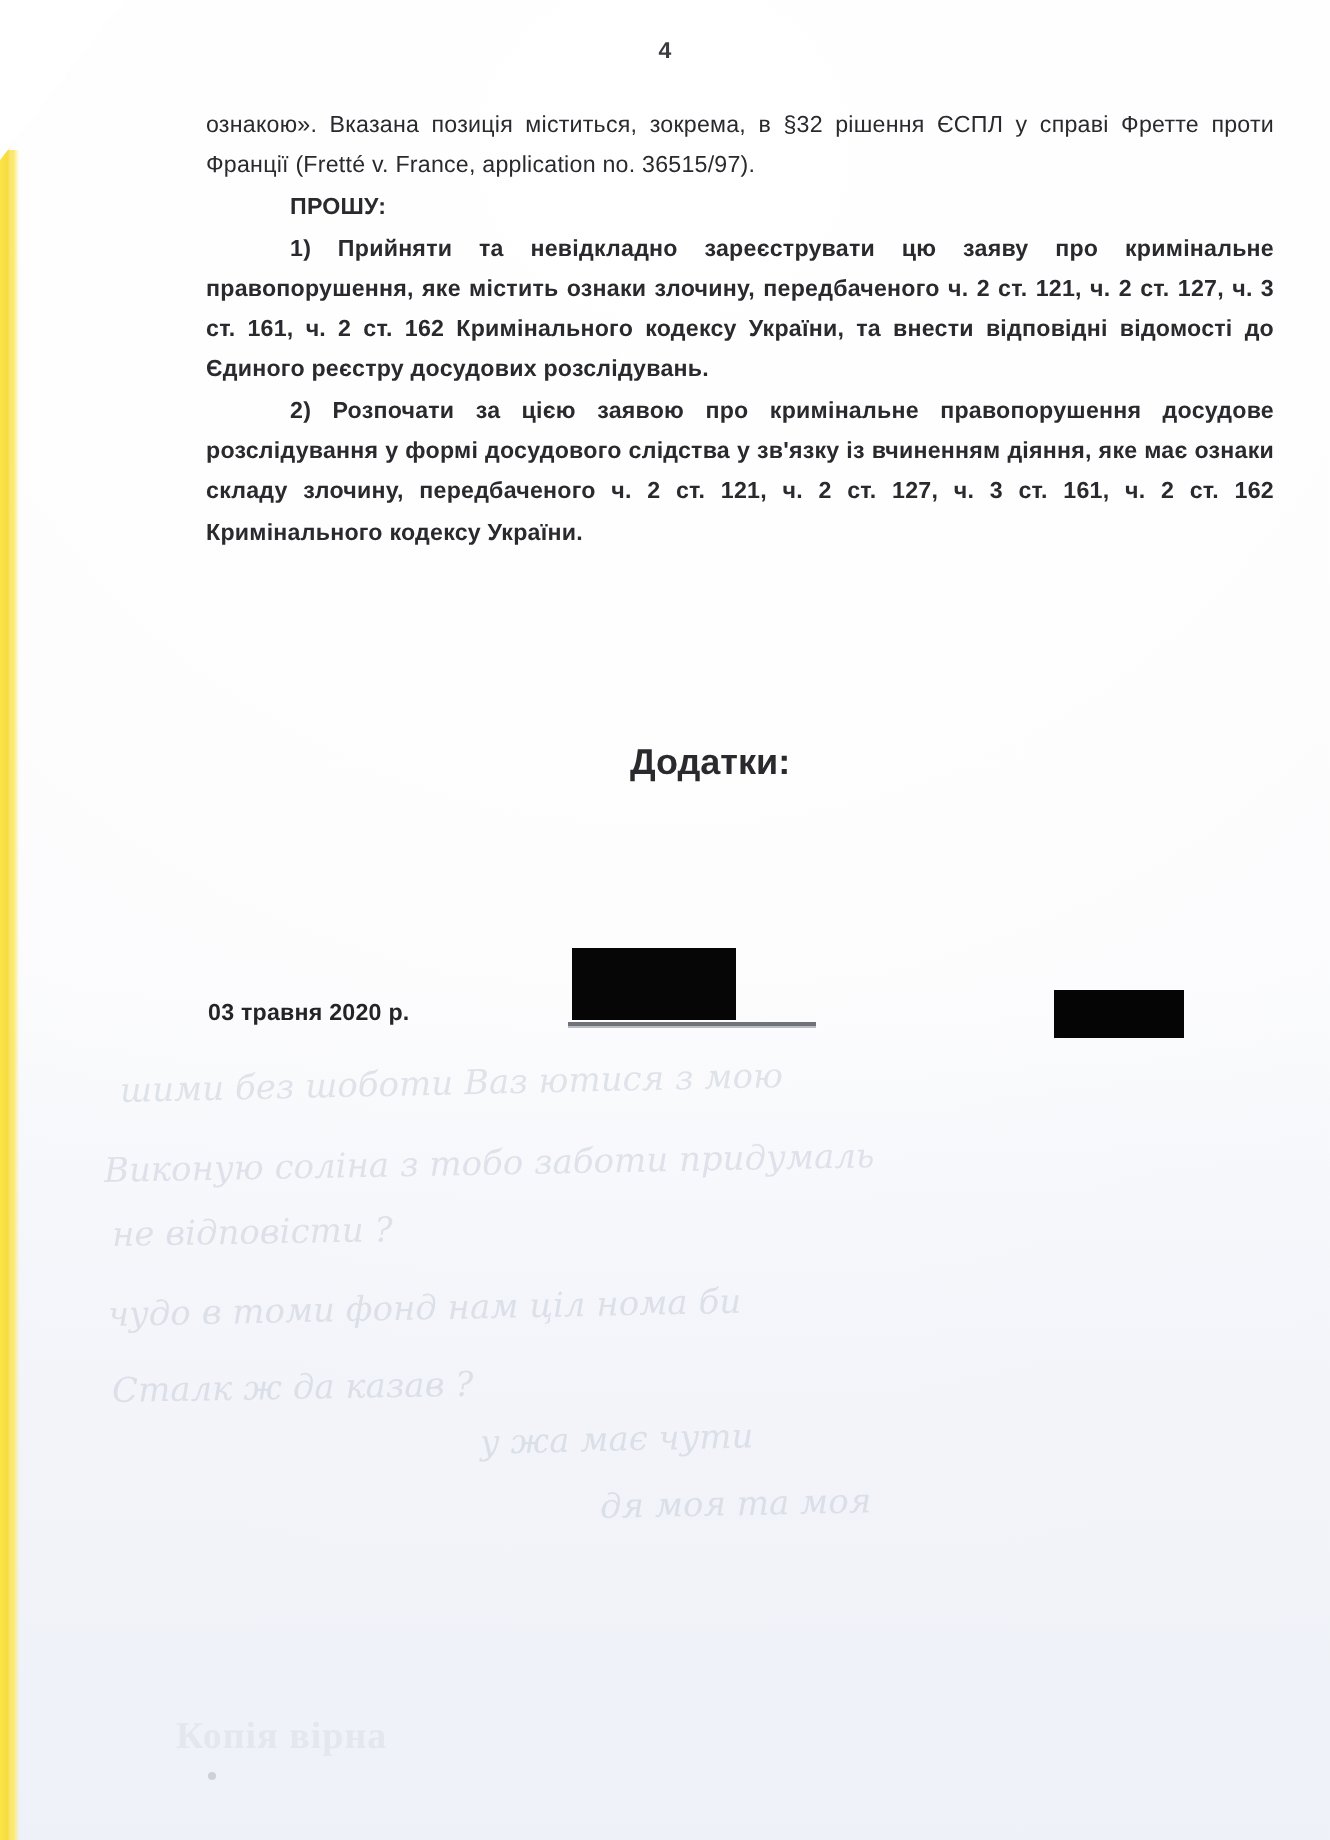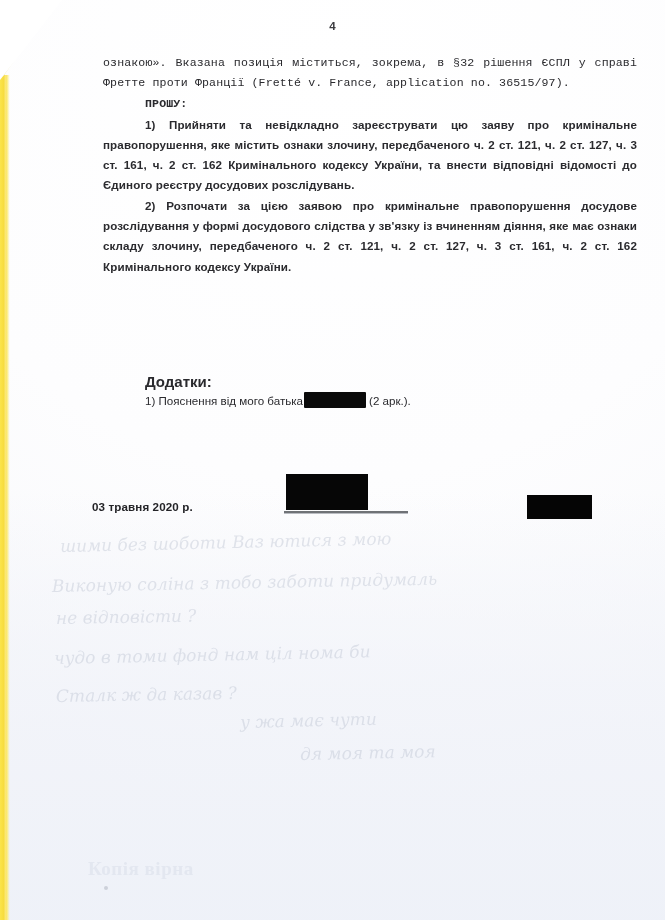"ознакою». Вказана позиція міститься," .body p.plain { font-family: Liberation Mono, monospace -> none }
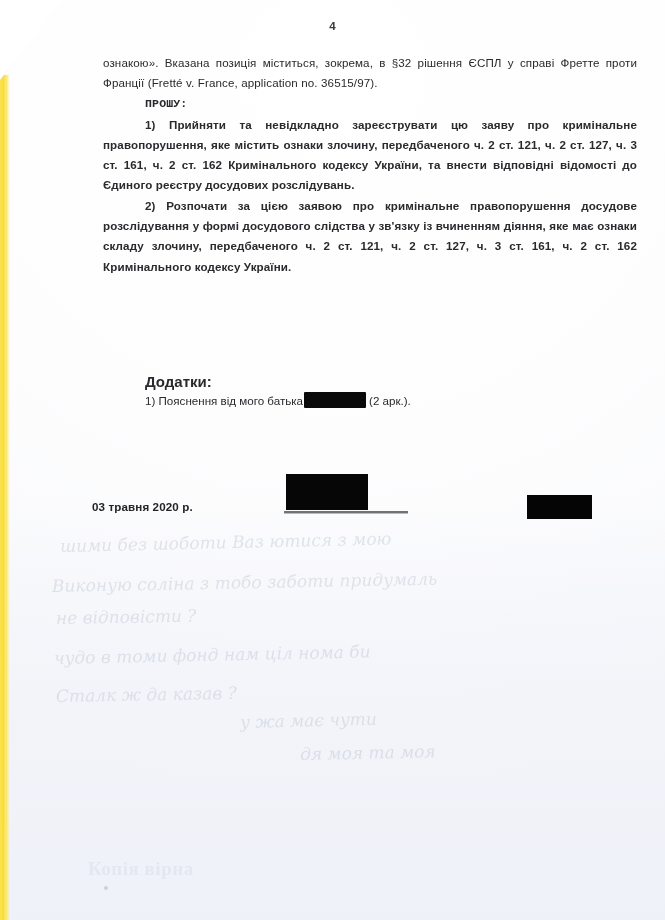"ПРОШУ:" .proshu { font-family: Liberation Mono, monospace -> none }
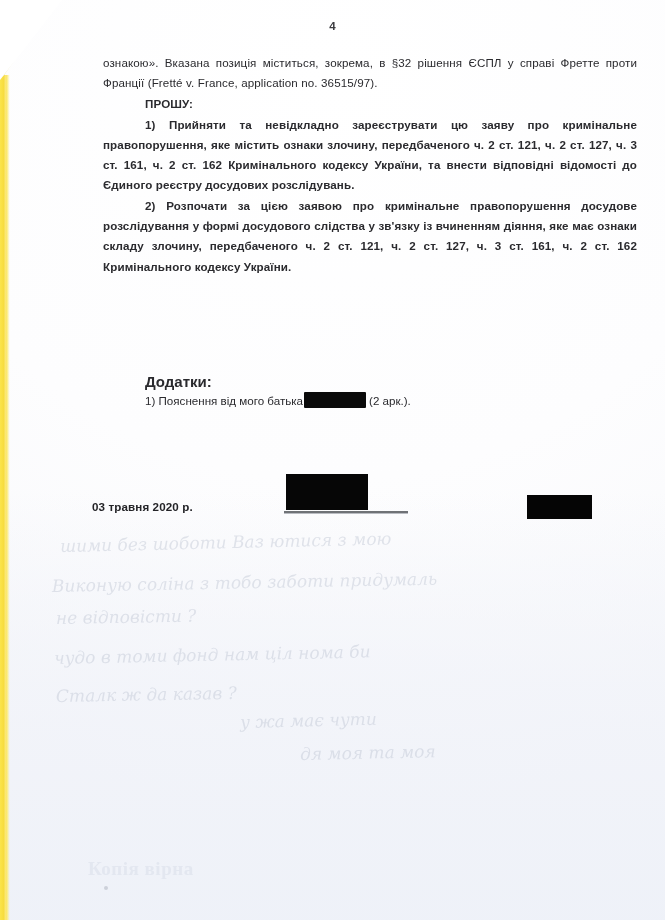"Додатки:" .additions-title { font-size: 15px -> 18px; text-align: none -> center }
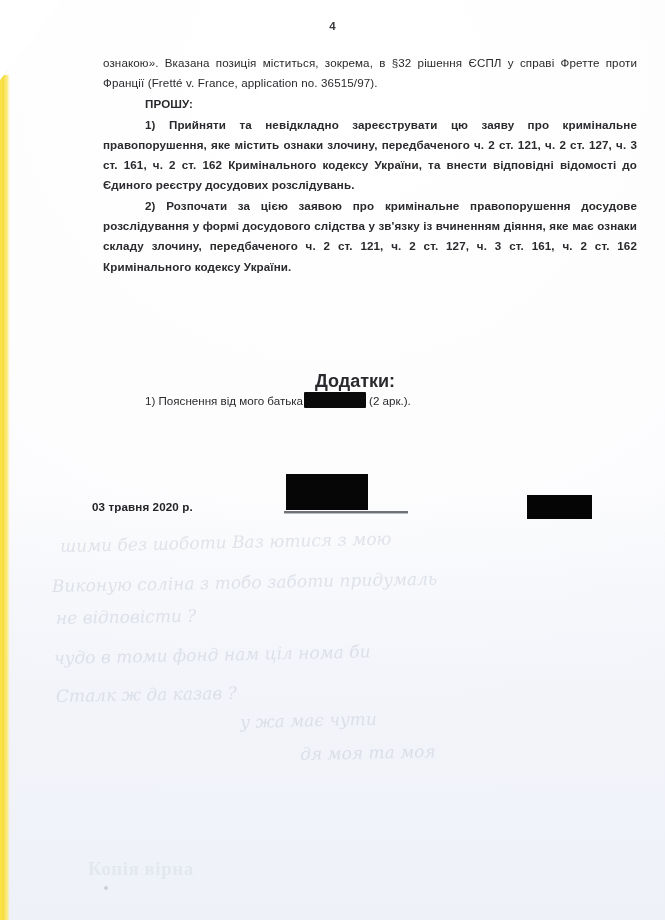"1) Пояснення від мого батька" div.additions-item { html: <div> <span>1) Пояснення від мого батька</span><span></span><span>(2 арк.).</span> </div> -> none }
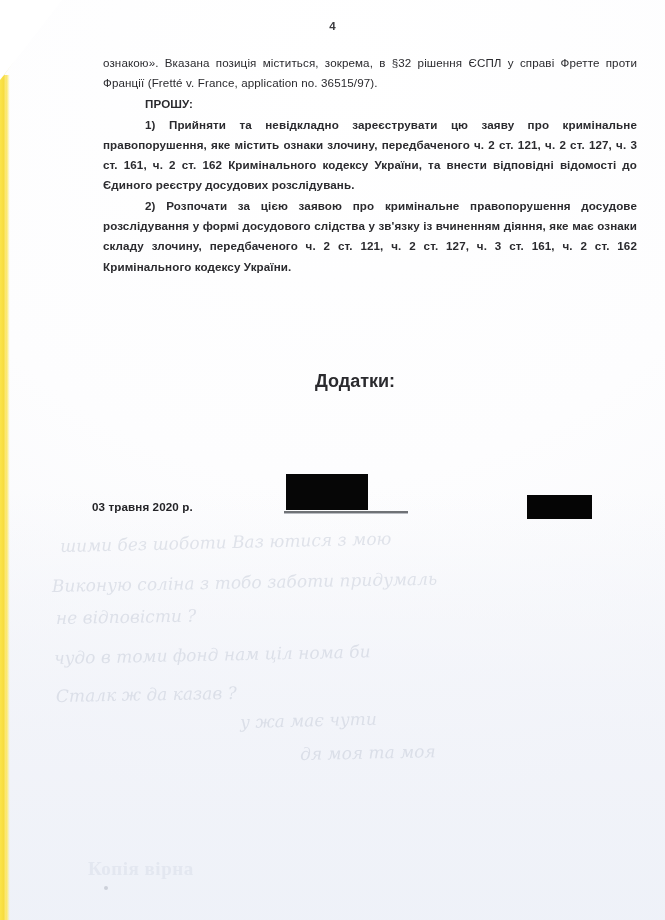"03 травня 2020 р." .date-line { left: 92px -> 104px }
